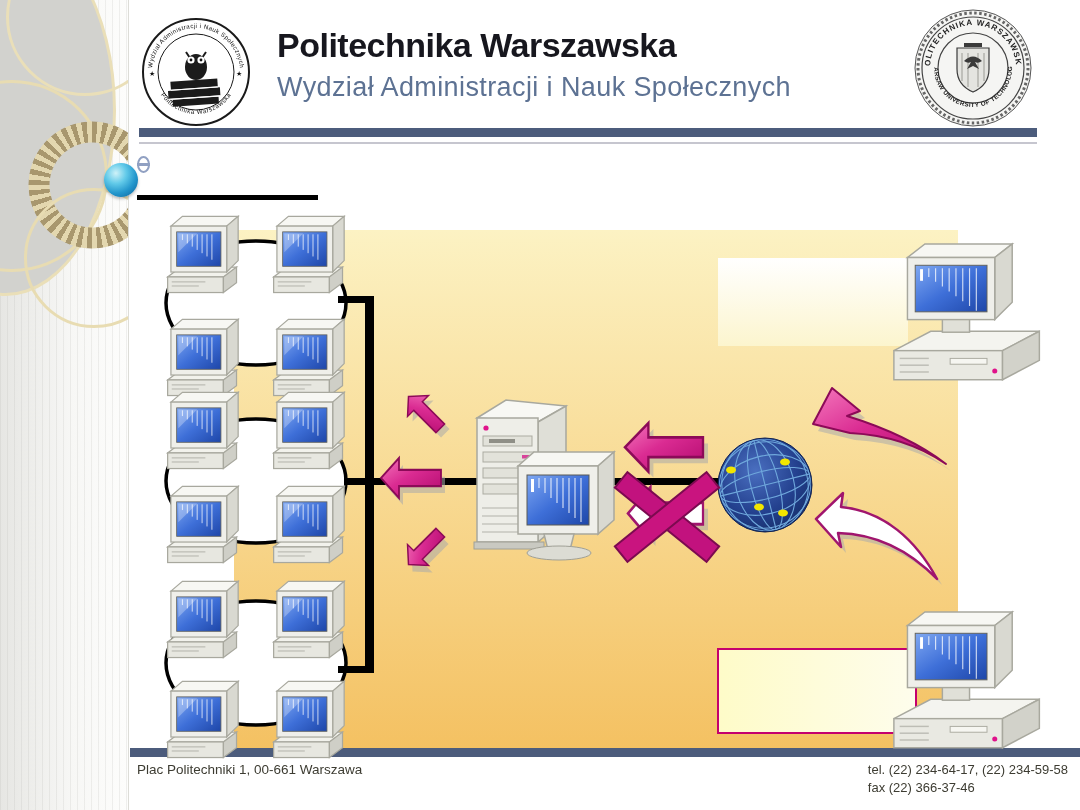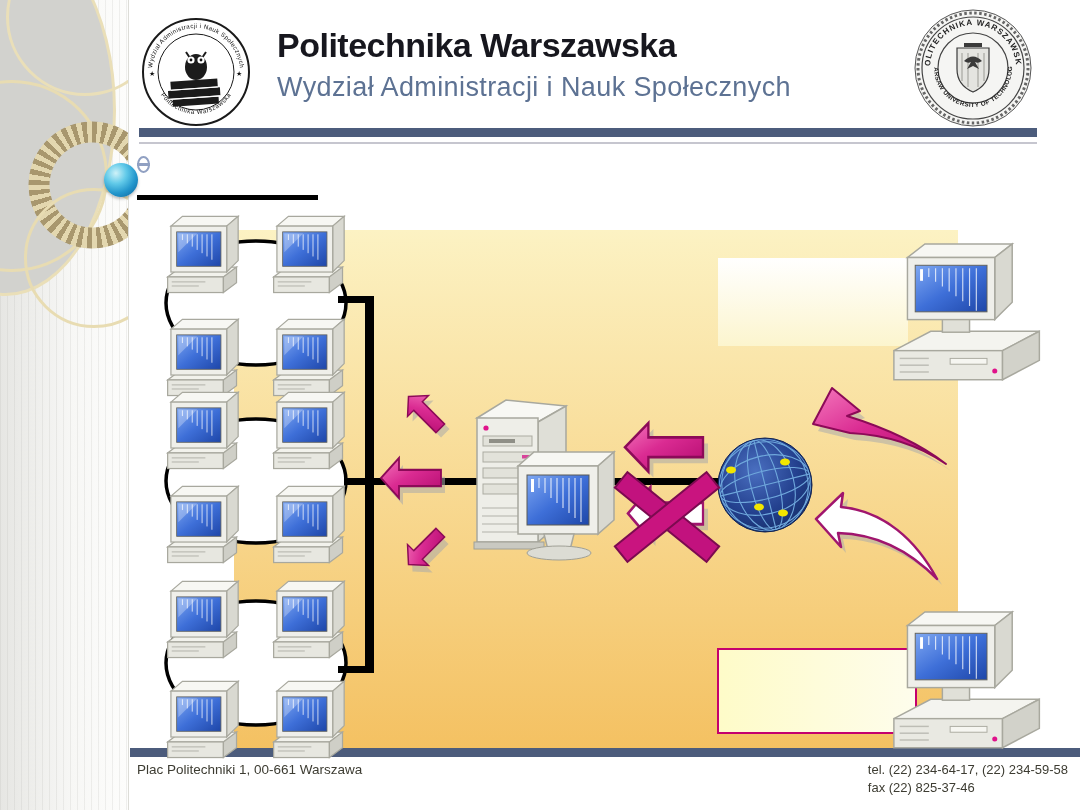"fax (22) 825-37-46" div { text: 825-37-46 -> 366-37-46 }
